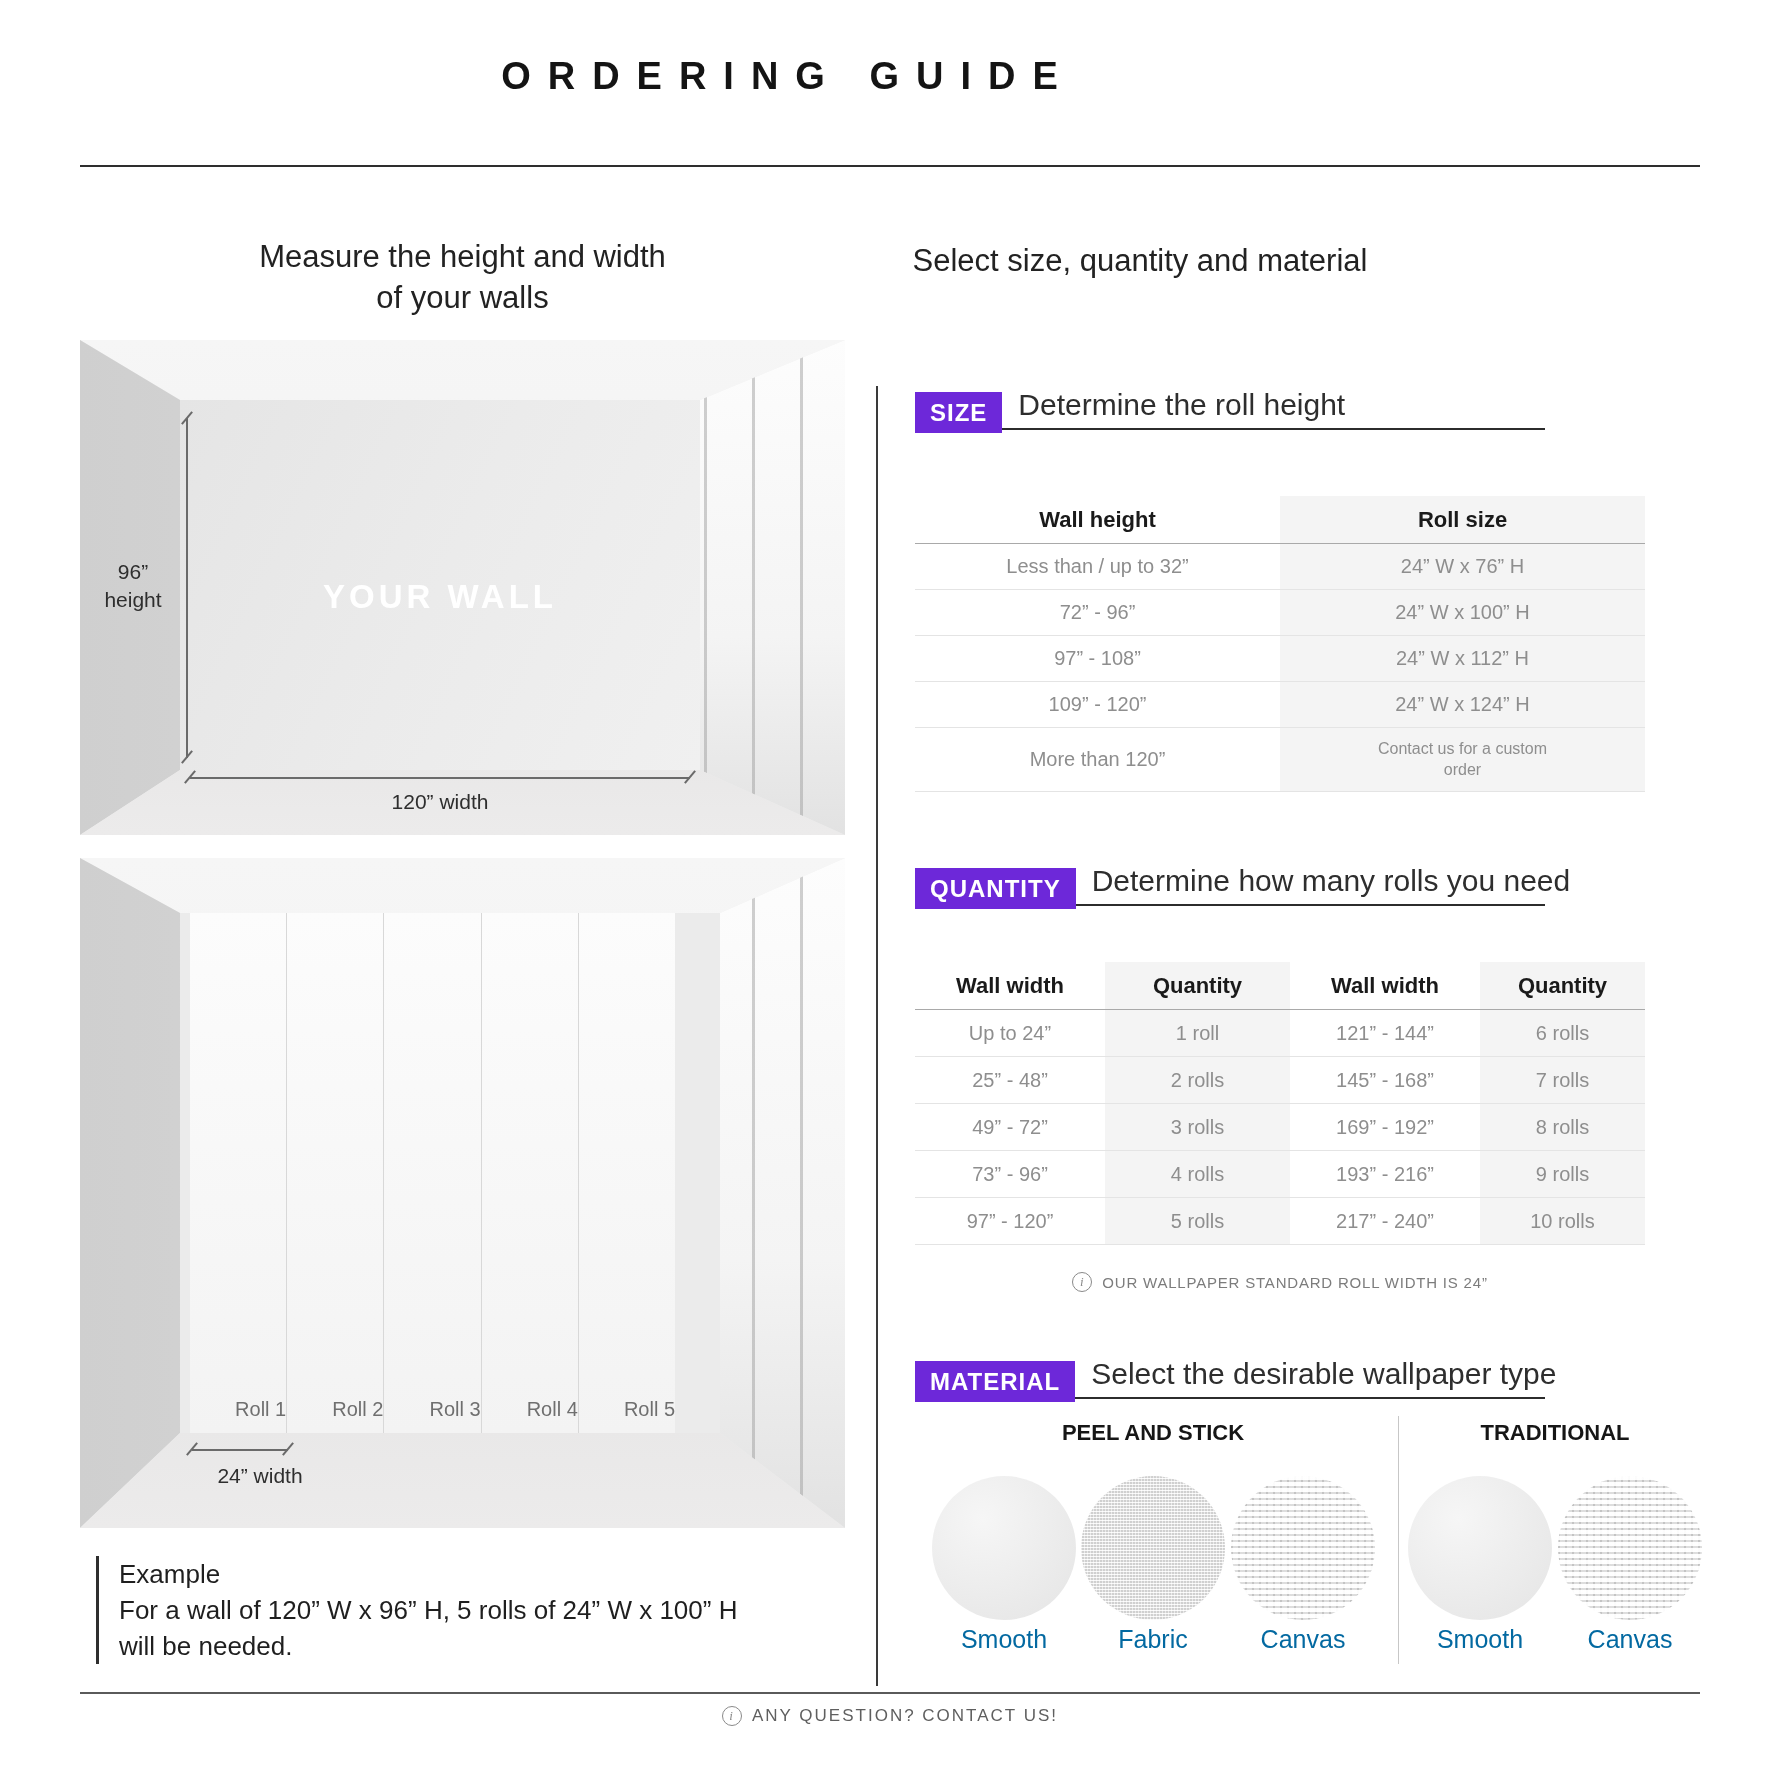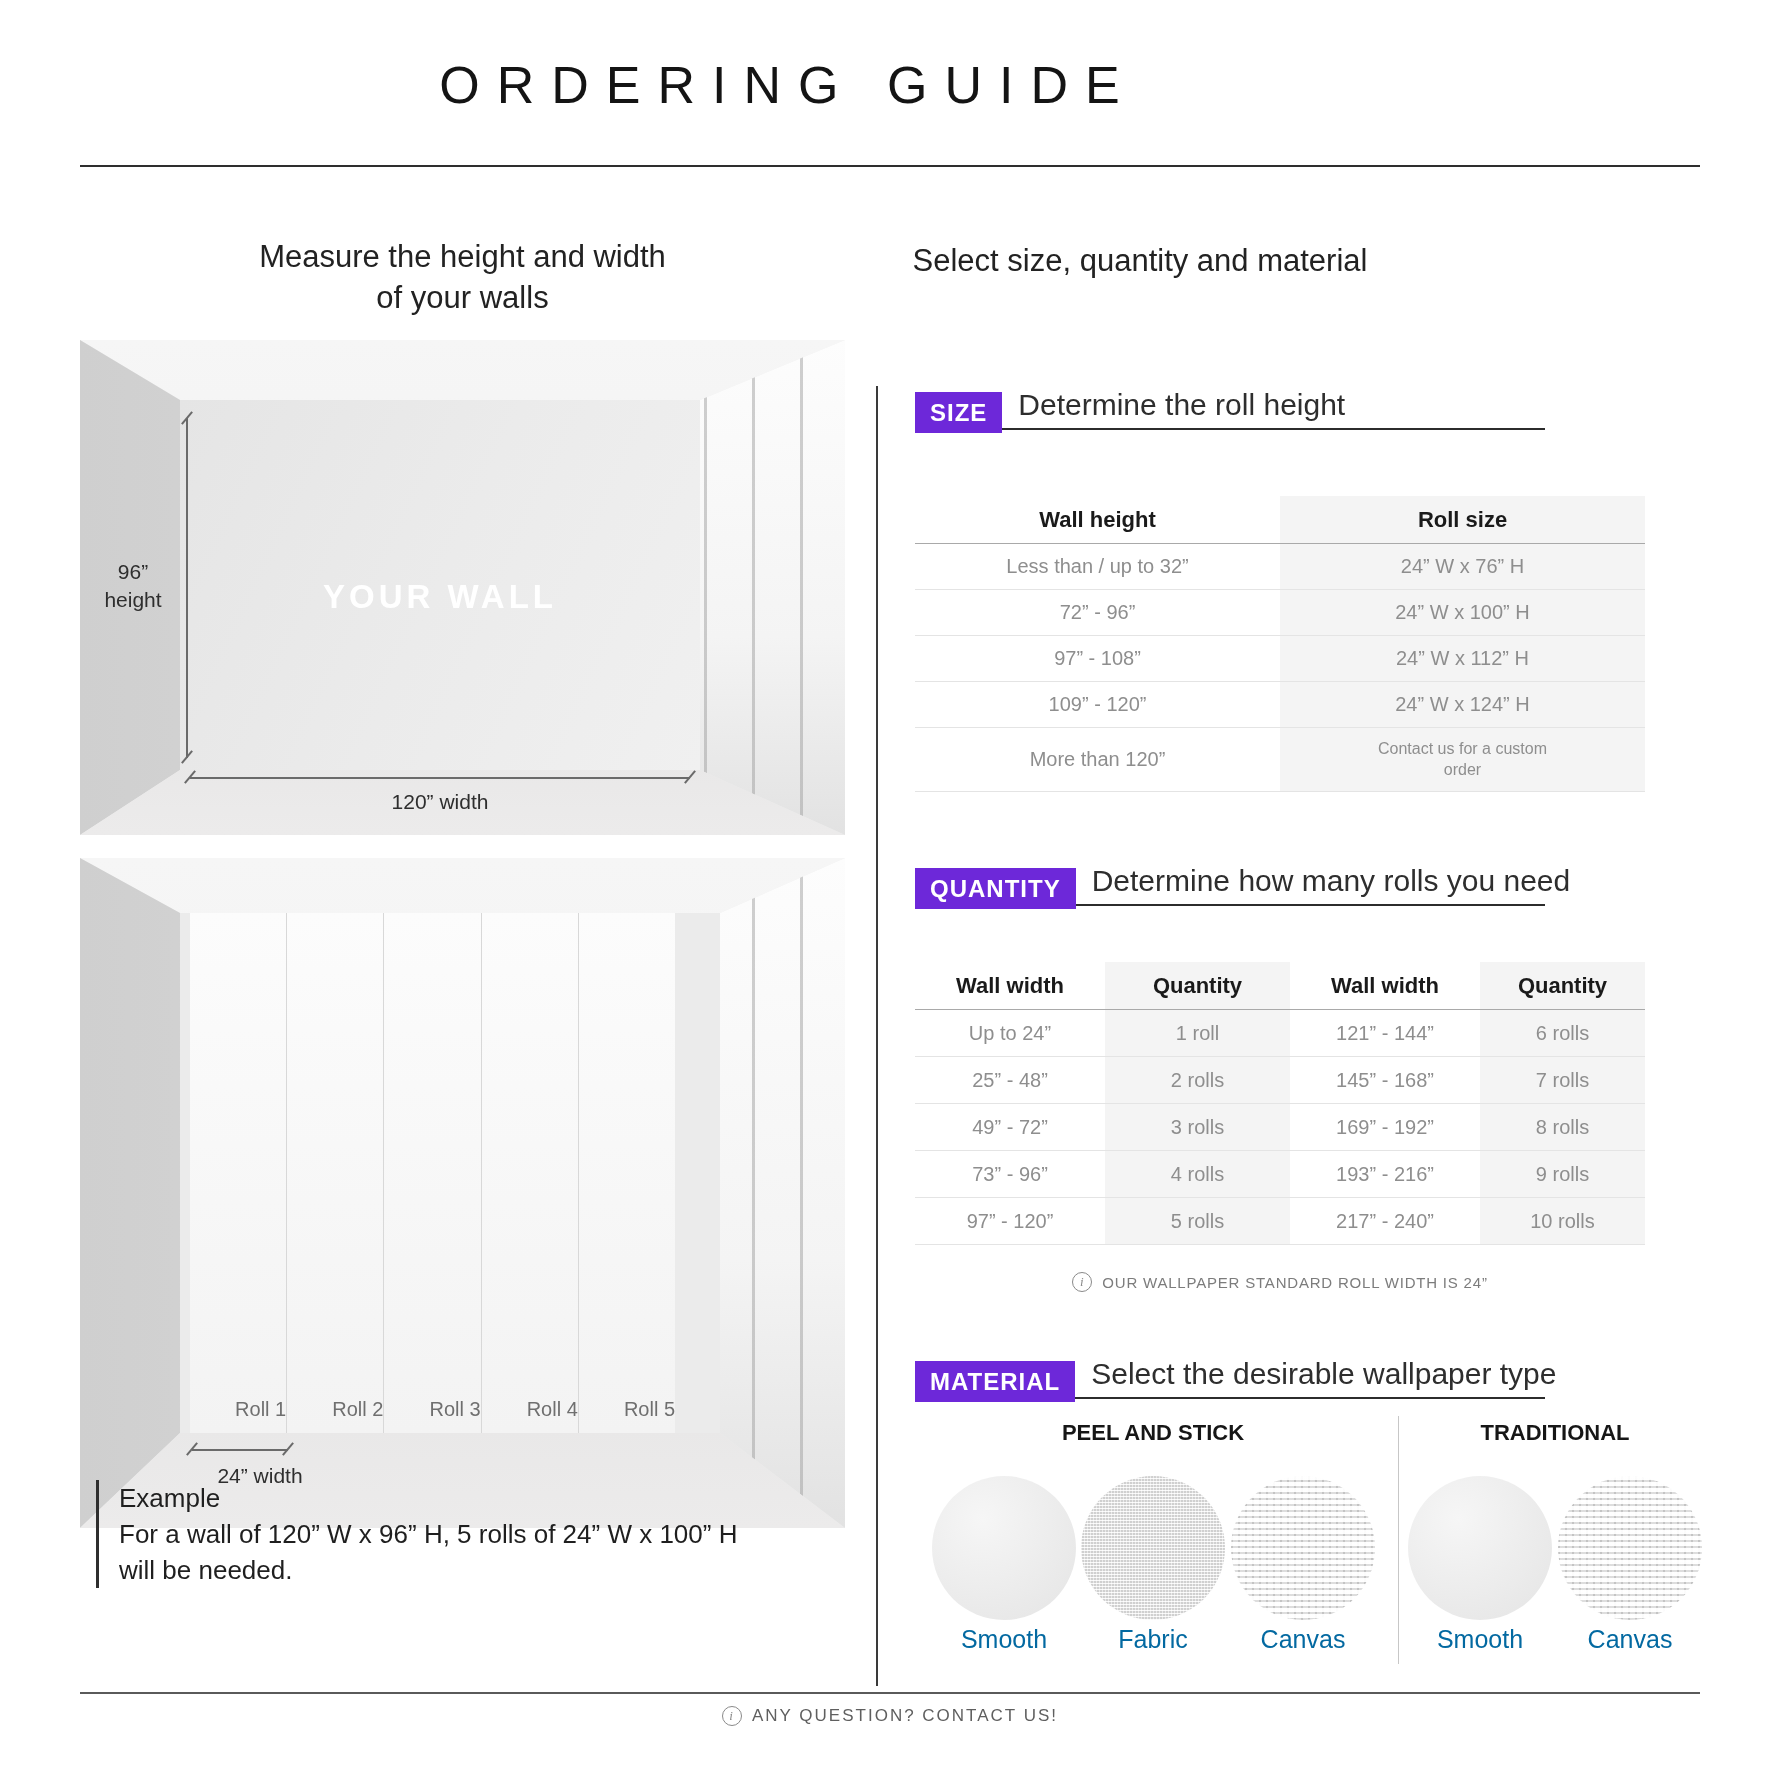"ORDERING GUIDE" .page-title { font-size: 52px -> 38px; font-weight: 400 -> 700 }
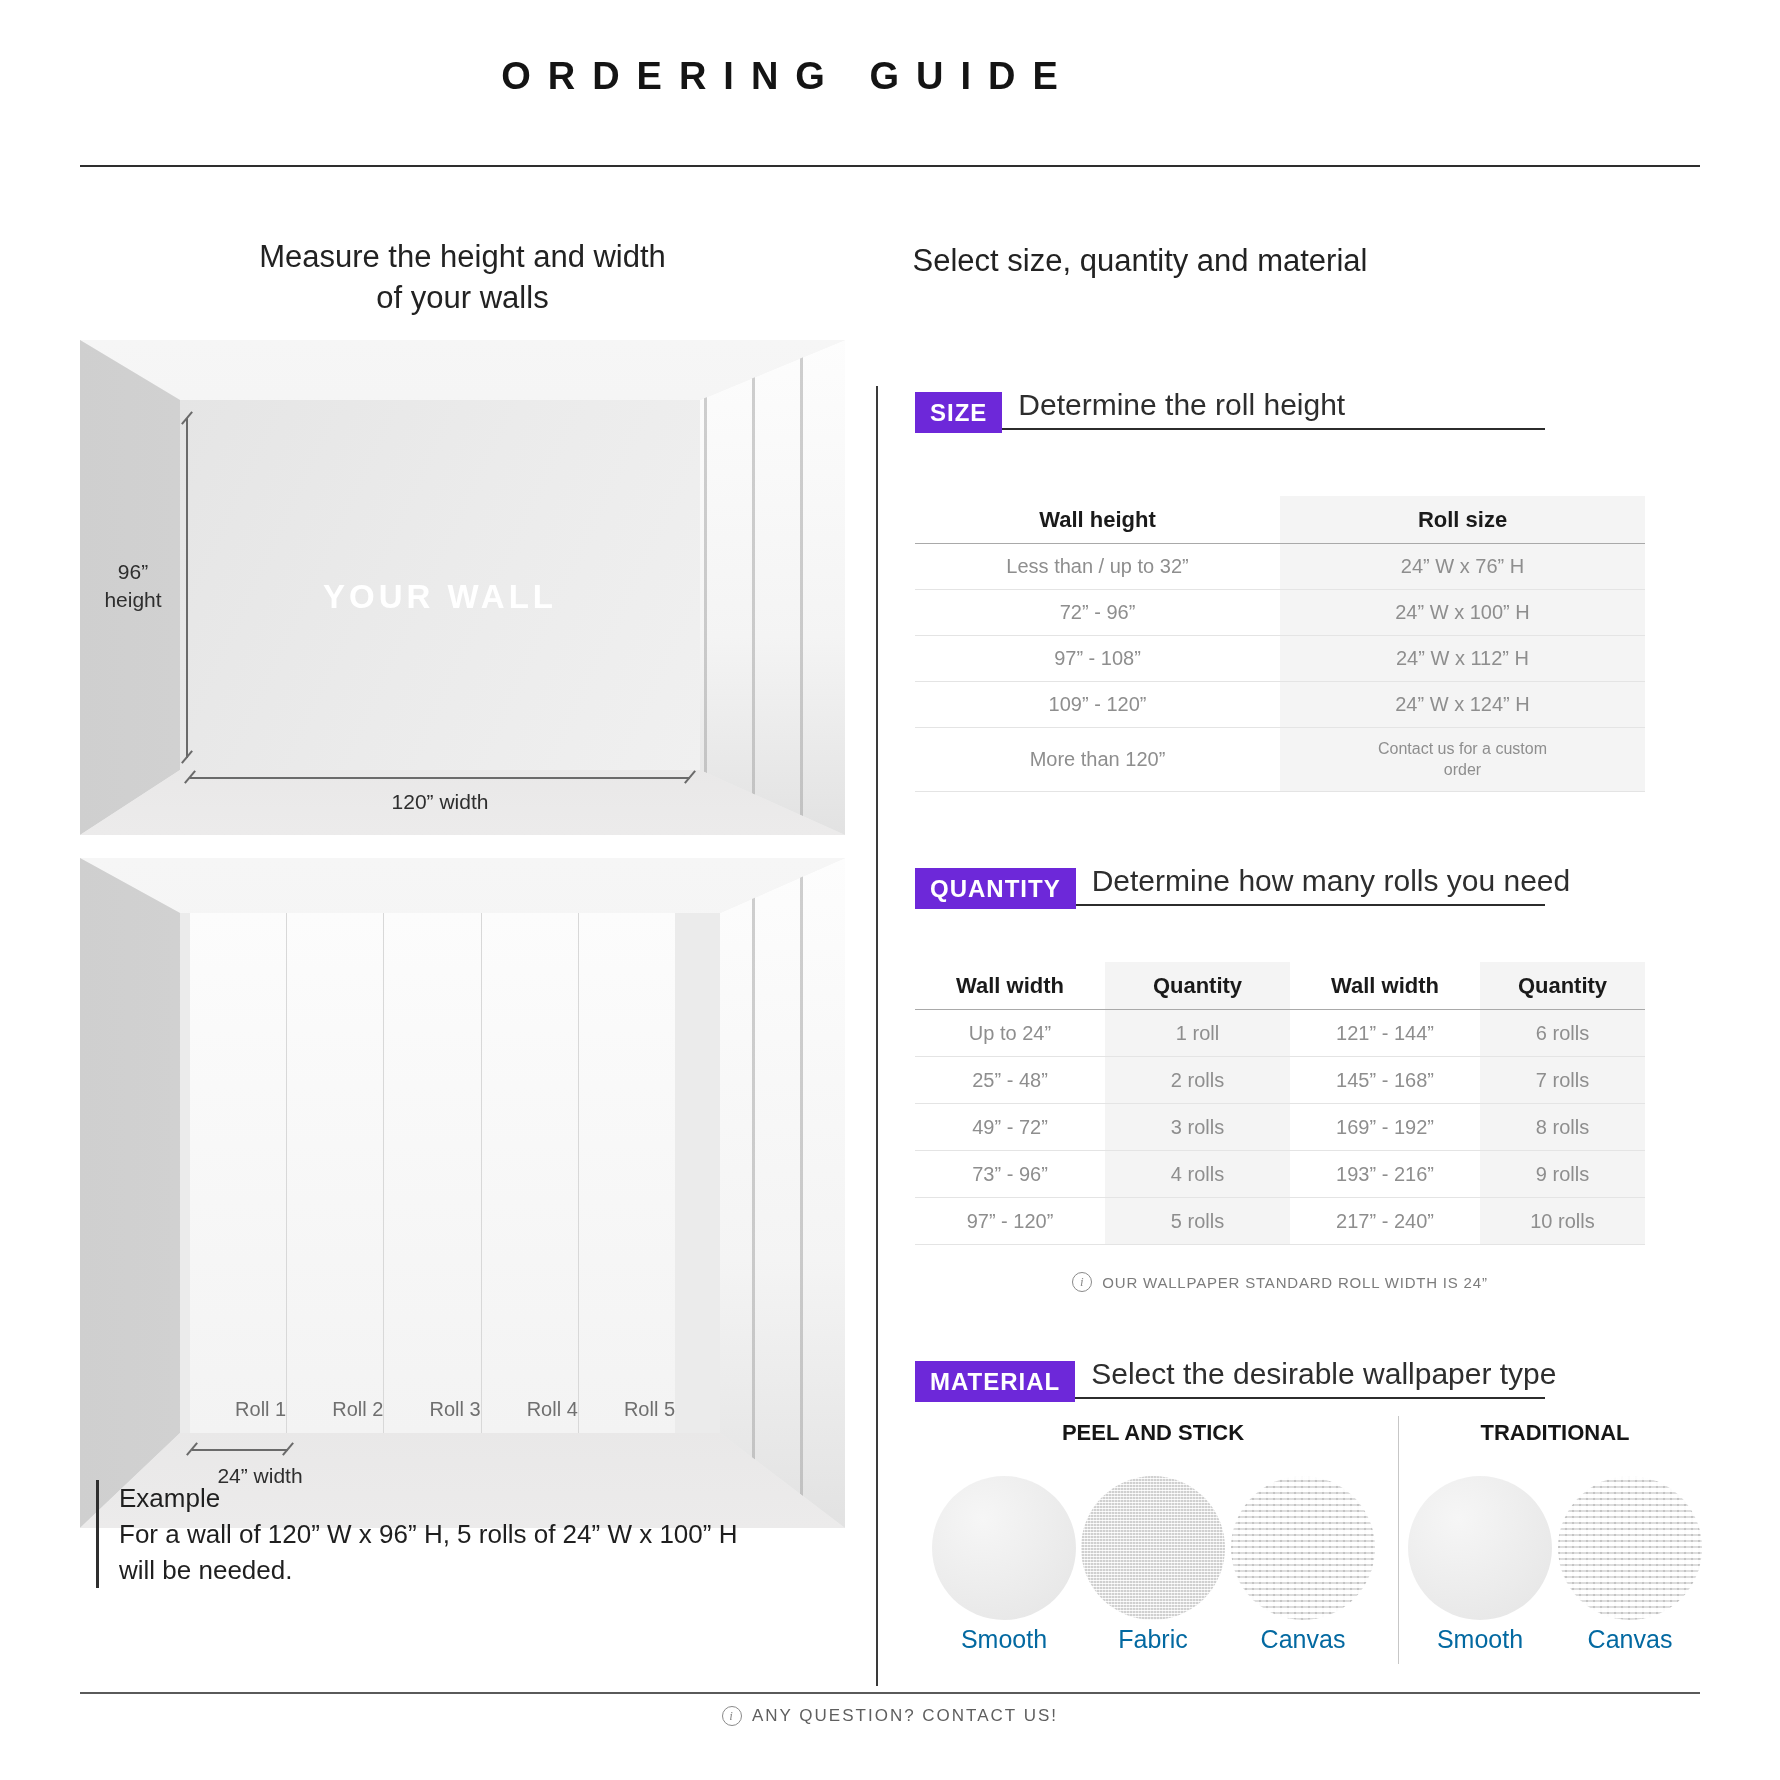"Example" .example { top: 1480px -> 1556px }
